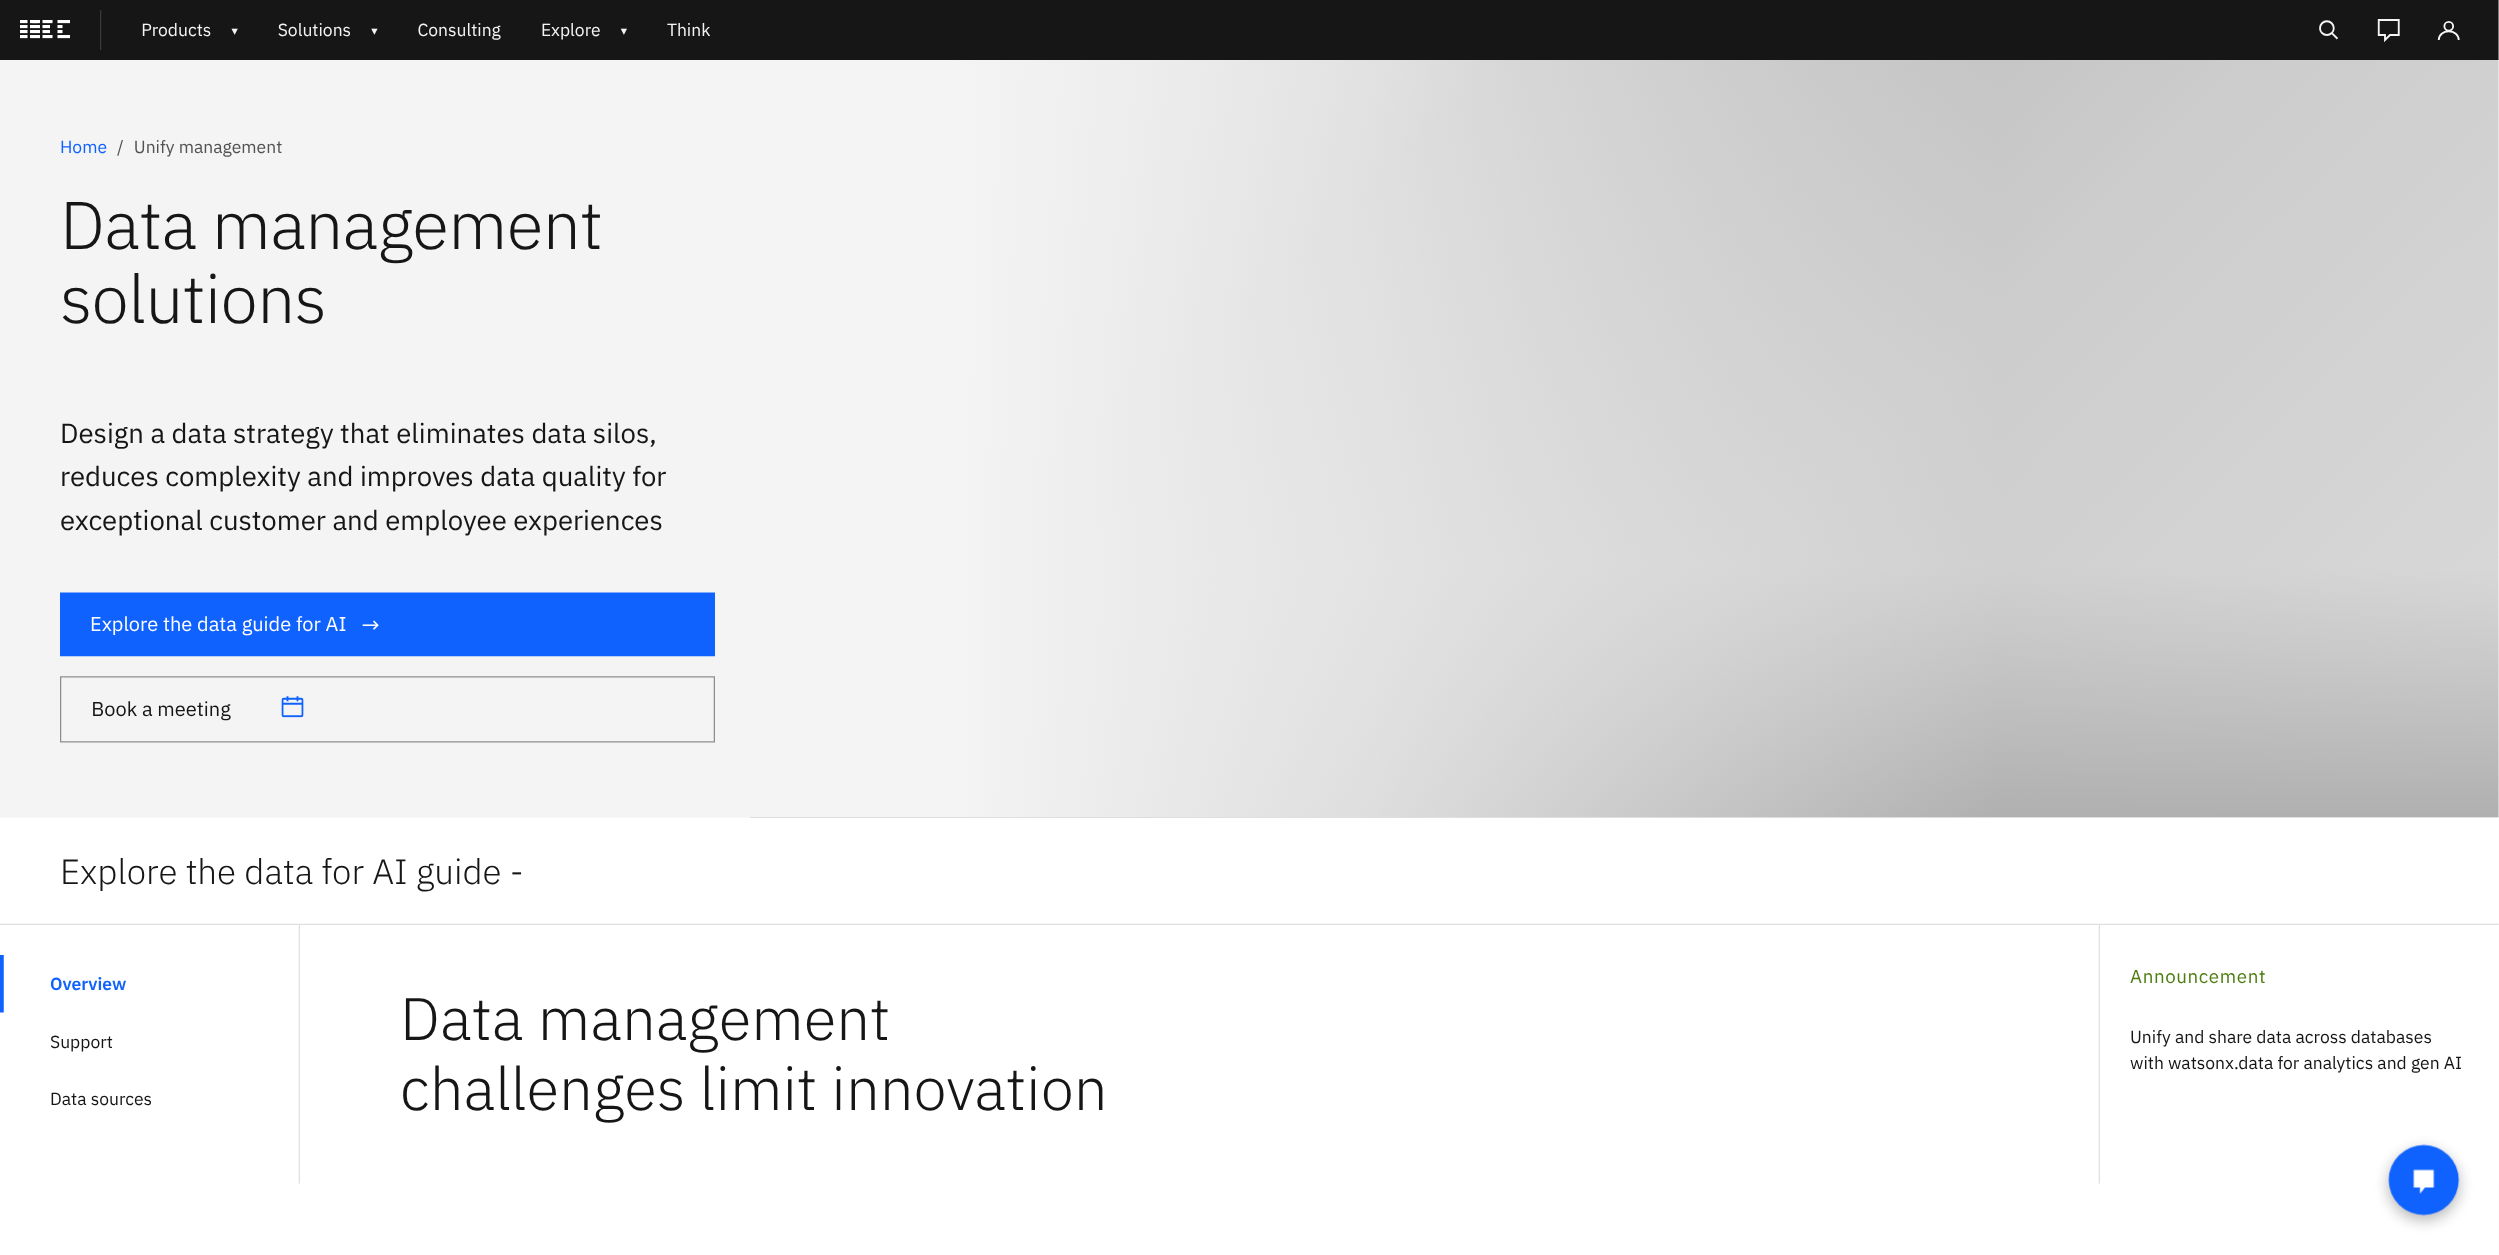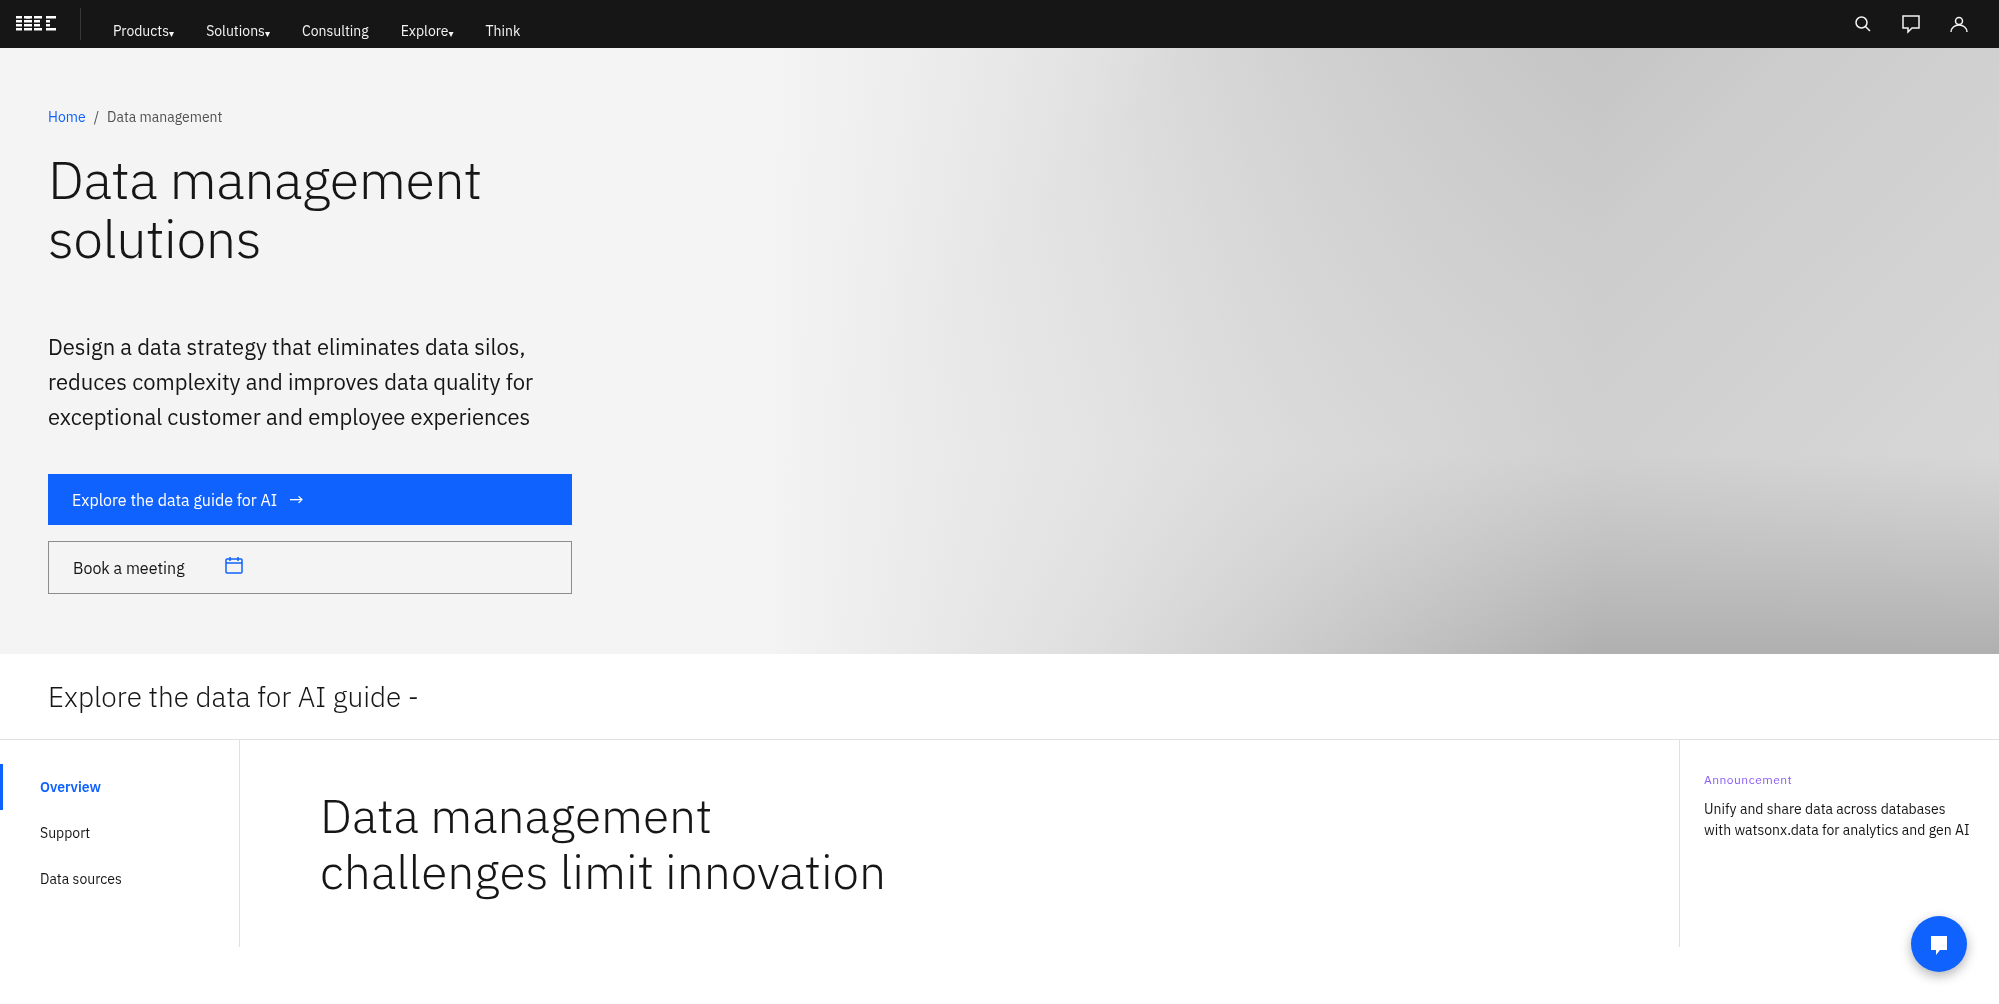"Products" .nav-link { align-items: flex-end -> center; gap: 0 -> 16px }
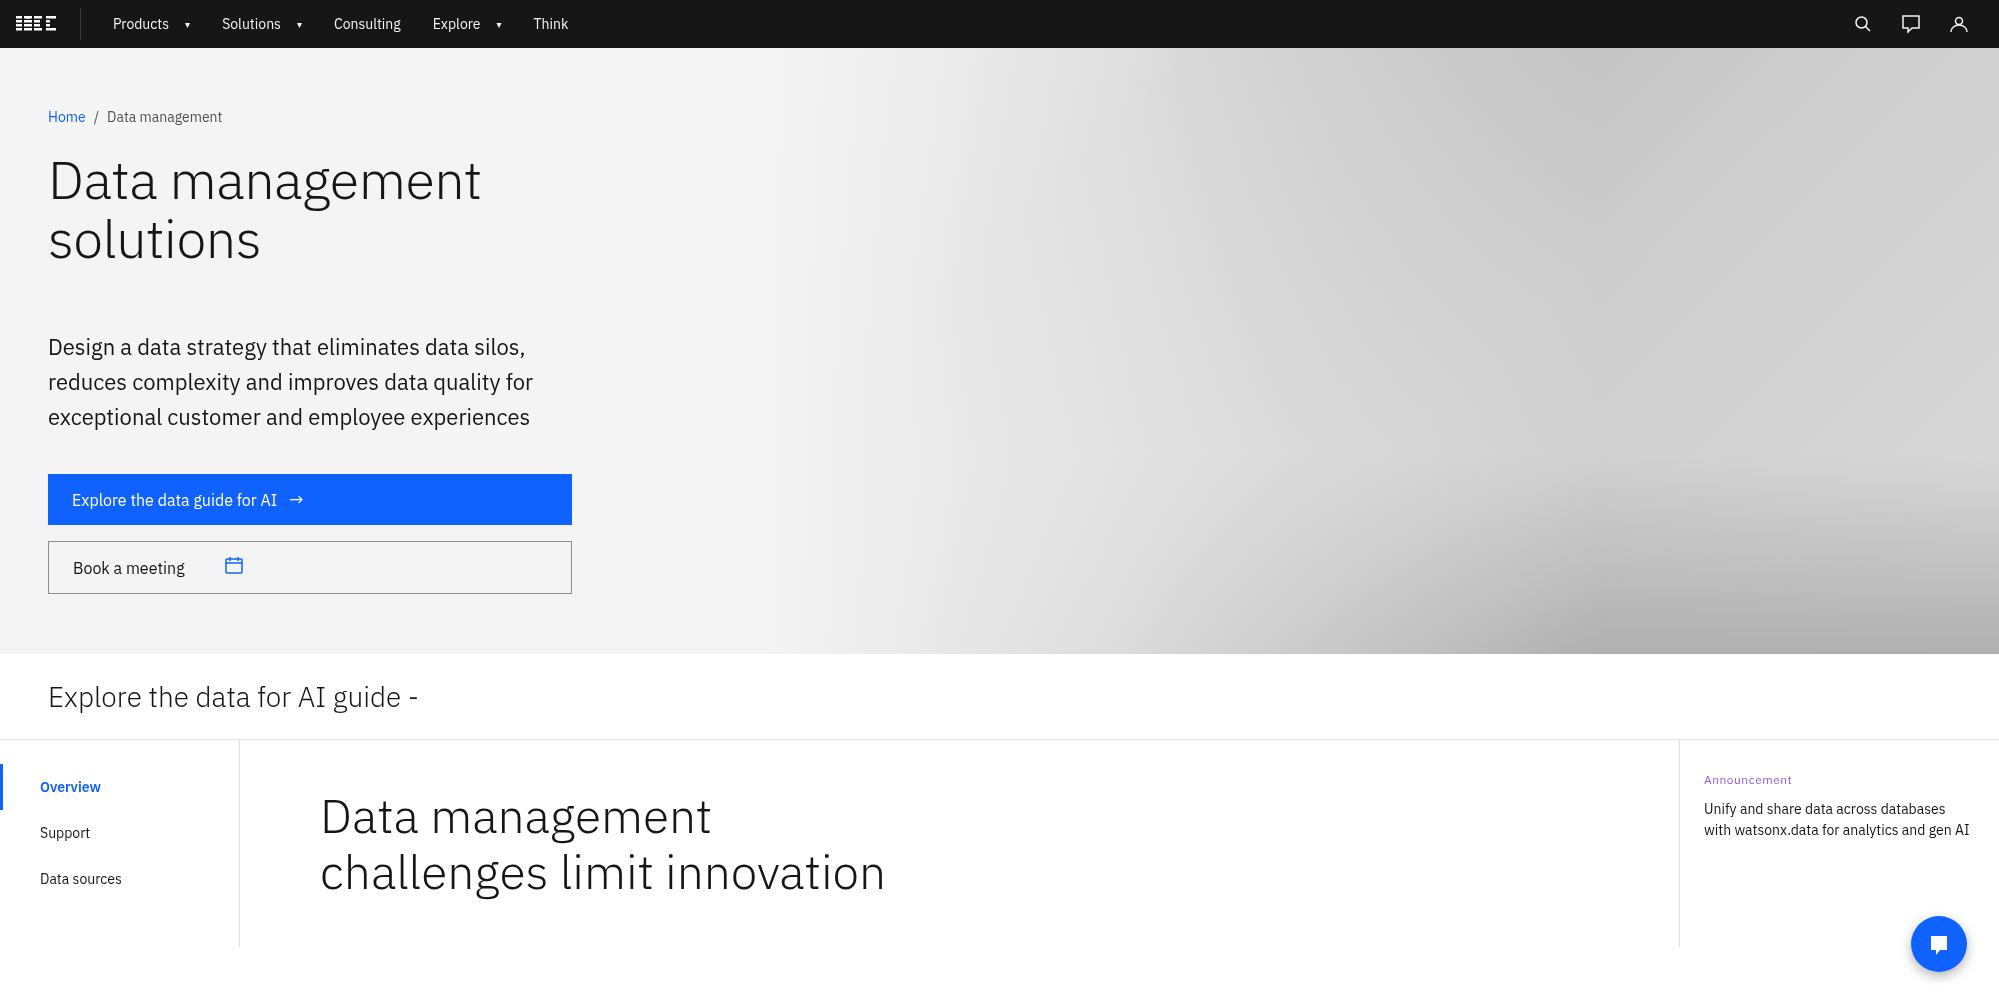"Data management" span.breadcrumb-current { text: Data -> Unify }
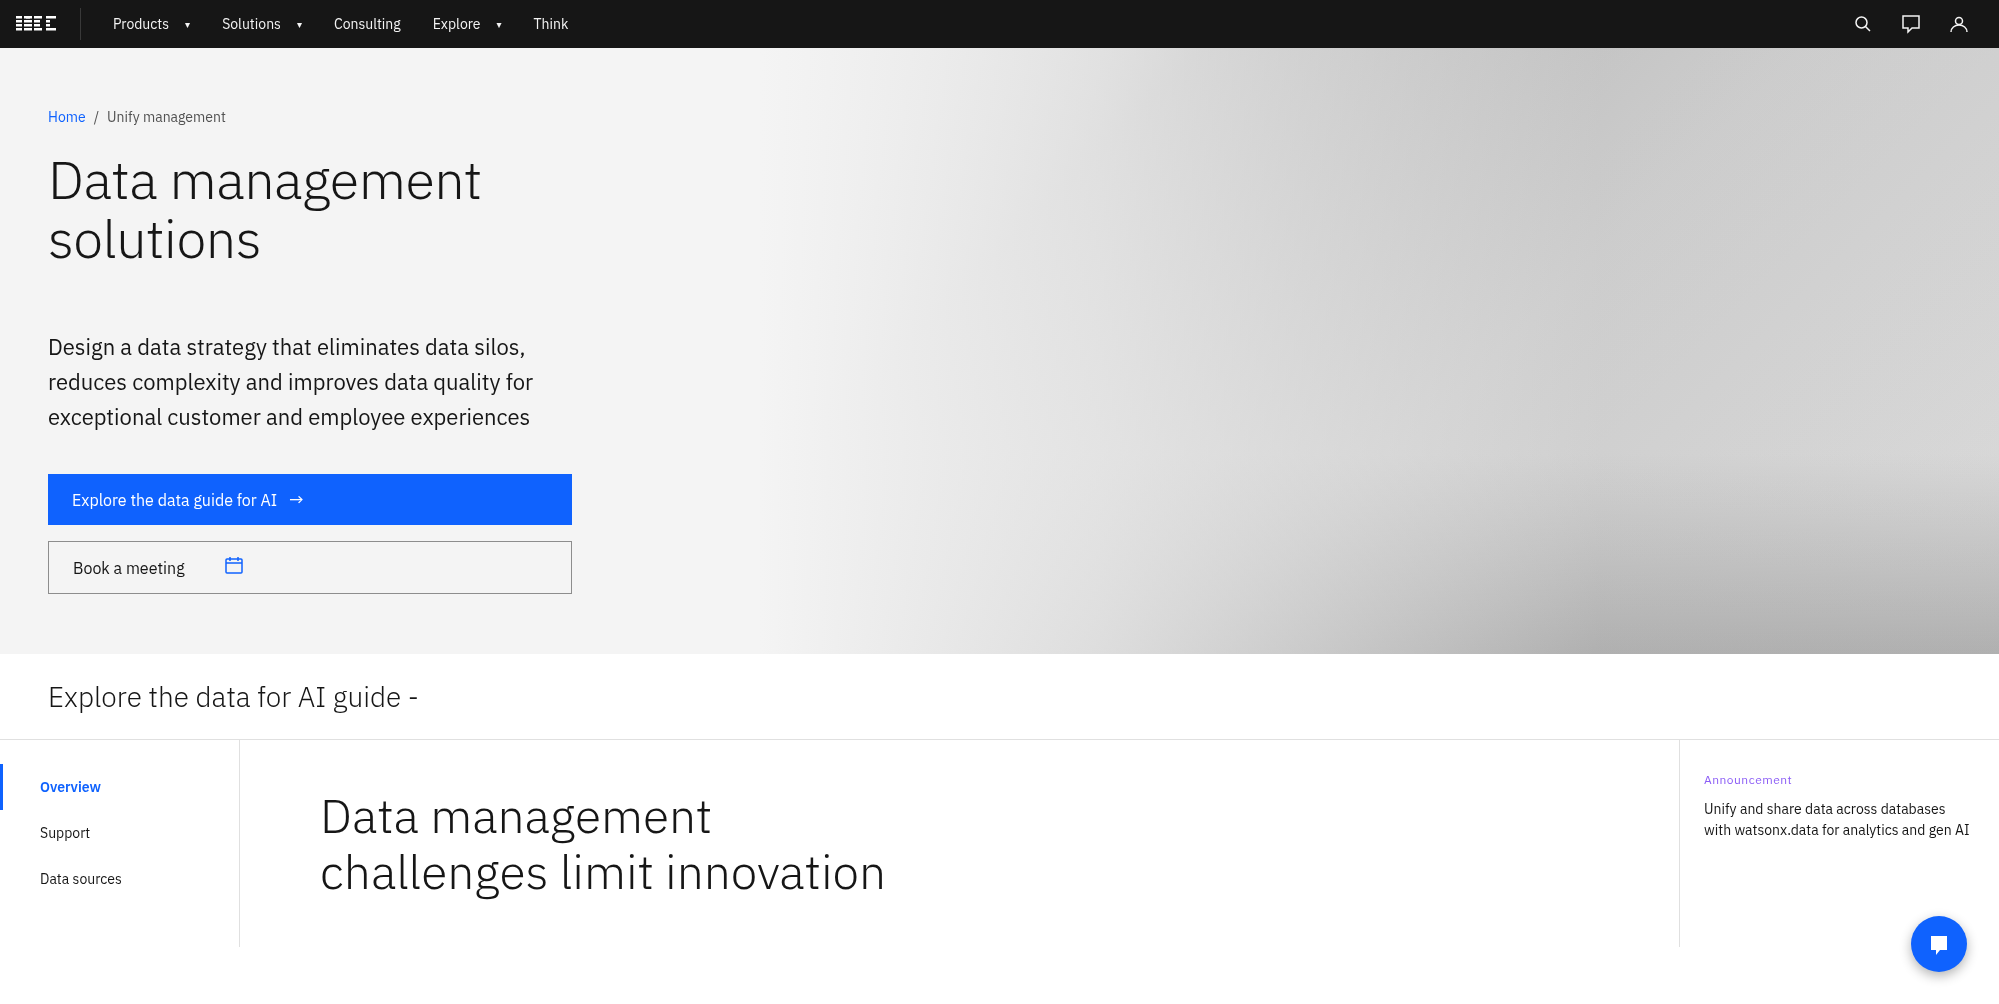"Announcement" .announcement-label { color: #8b5cf6 -> #4d7c0f; font-size: 12px -> 15px; margin-bottom: 12px -> 28px }
